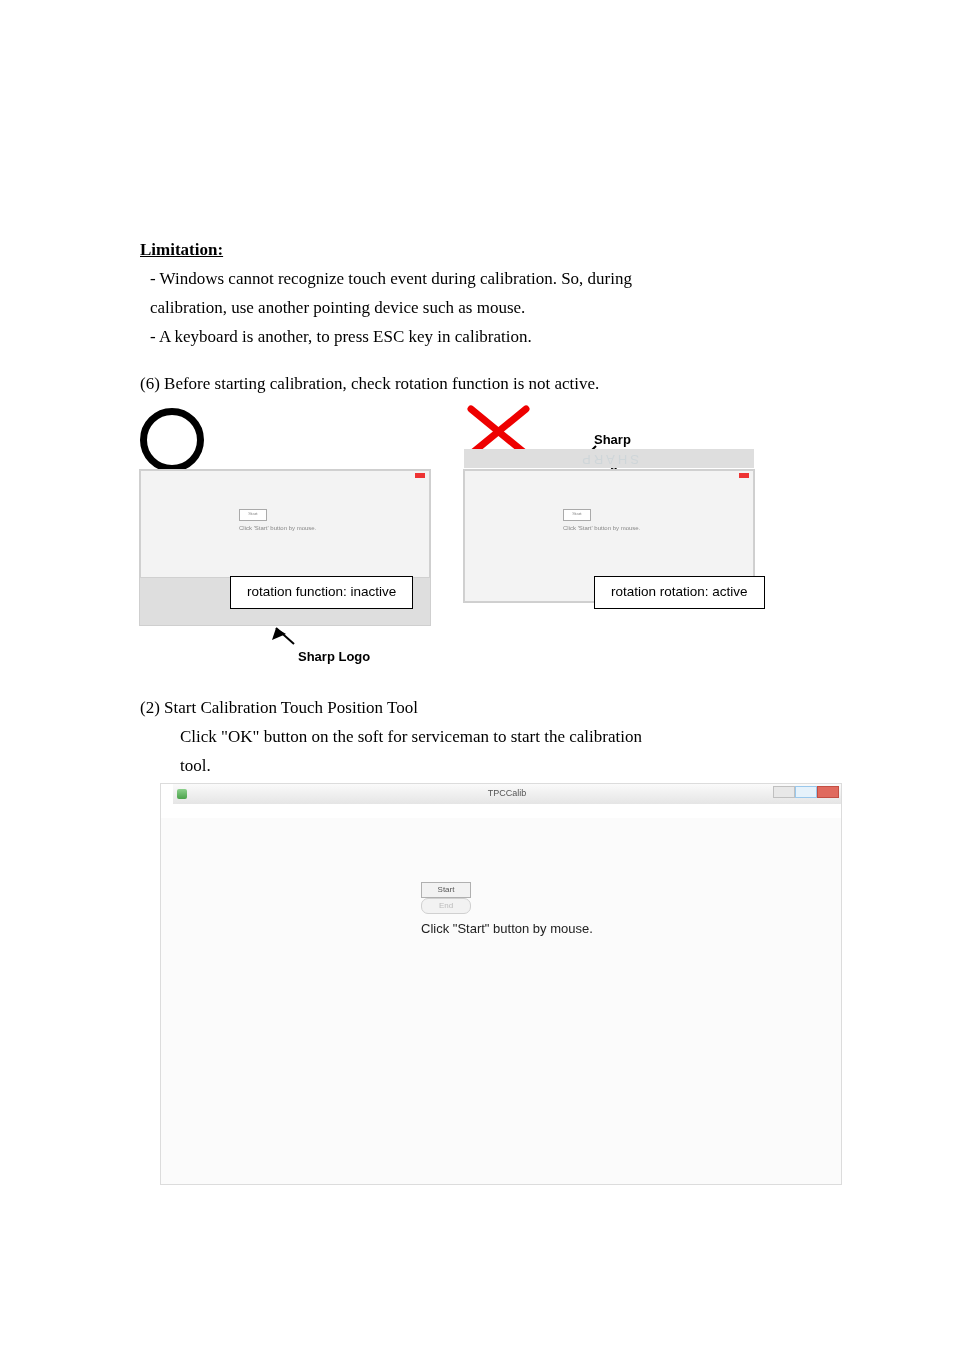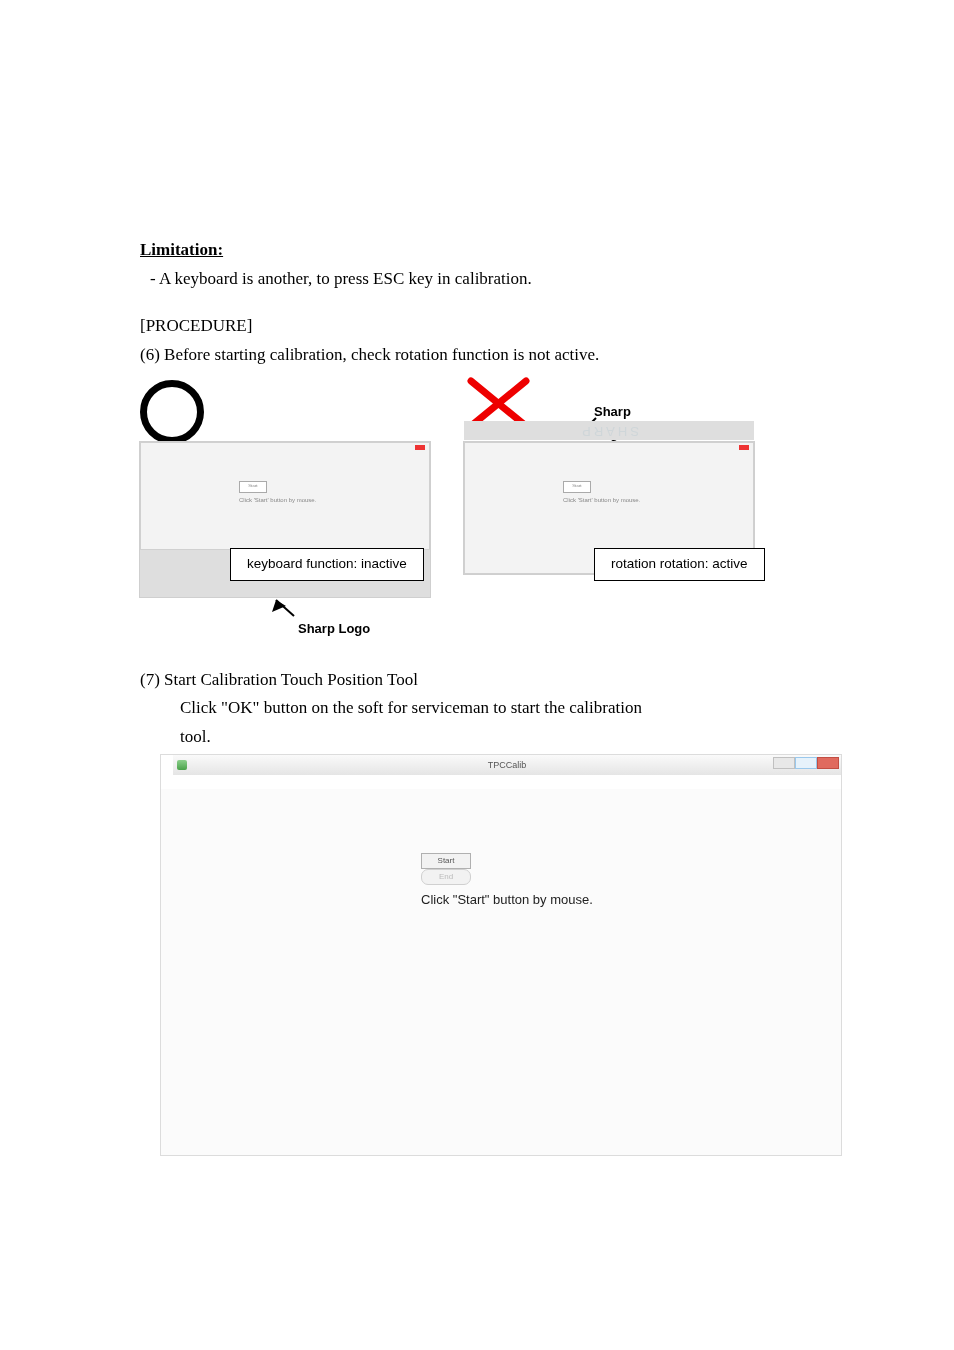"- Windows cannot recognize touch" div.indent1 { html: none -> <div> - <span>Windows cannot recognize touch event during calibration. So, during calibration, use another pointing device such as mouse.</span> </div> }
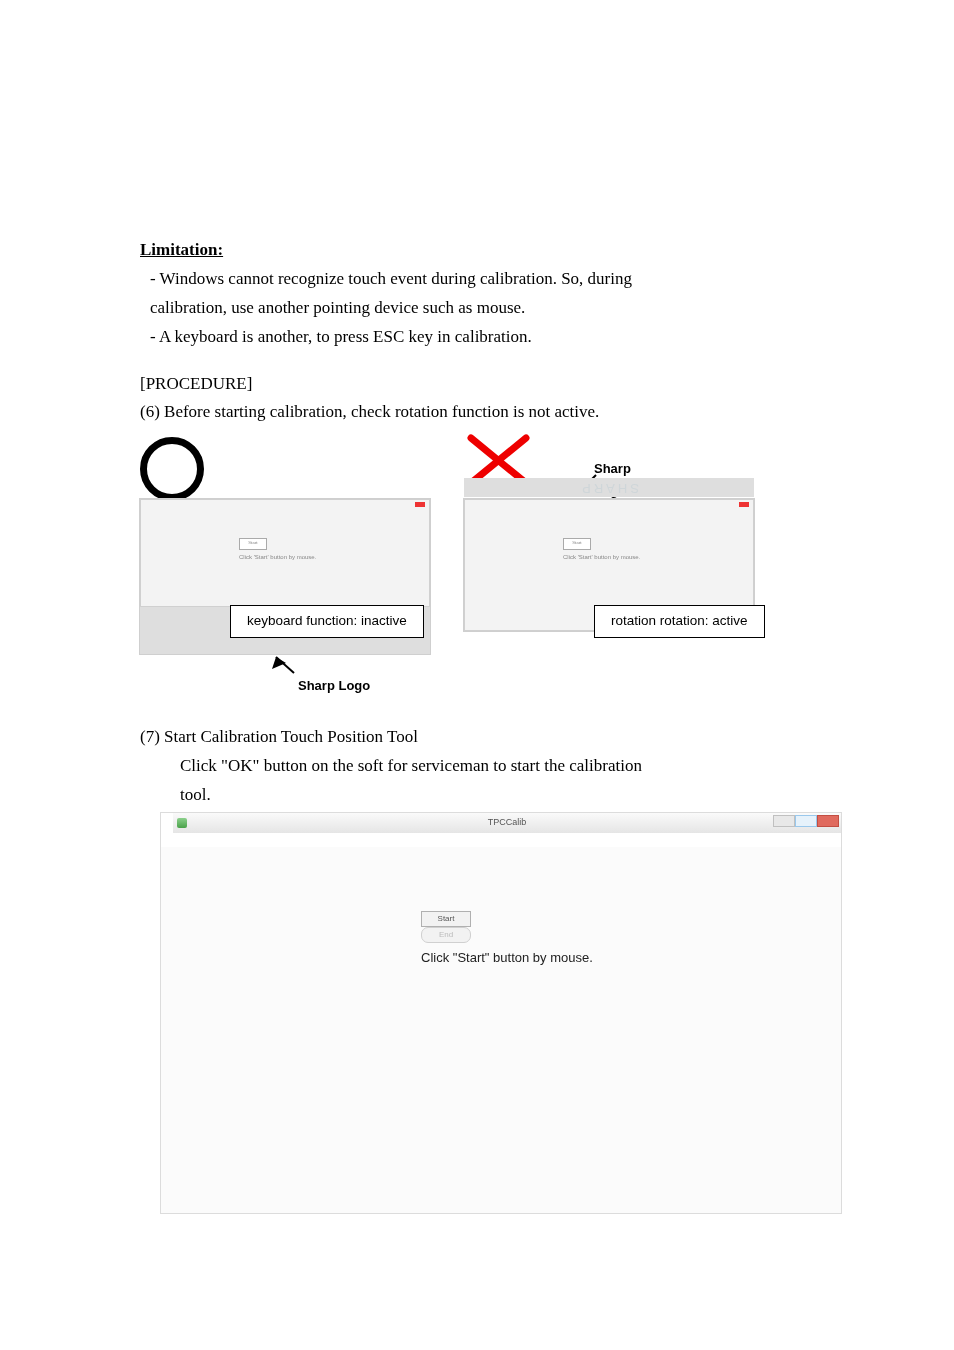"[PROCEDURE]" div { html: <div>[PROCEDURE]</div> -> none }
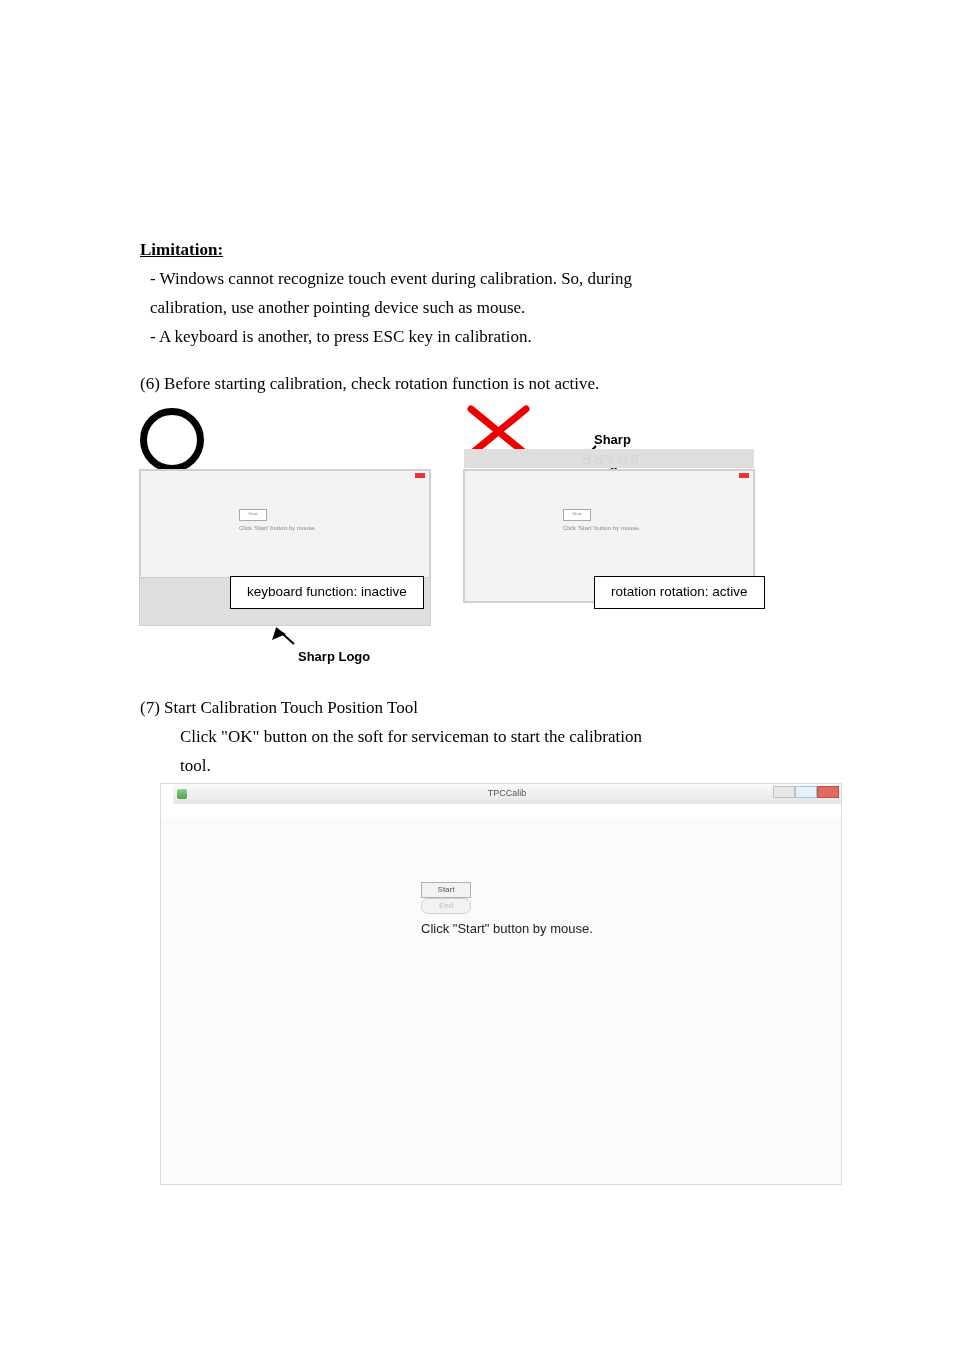"keyboard function: inactive" div.rot-label { text: keyboard -> rotation }
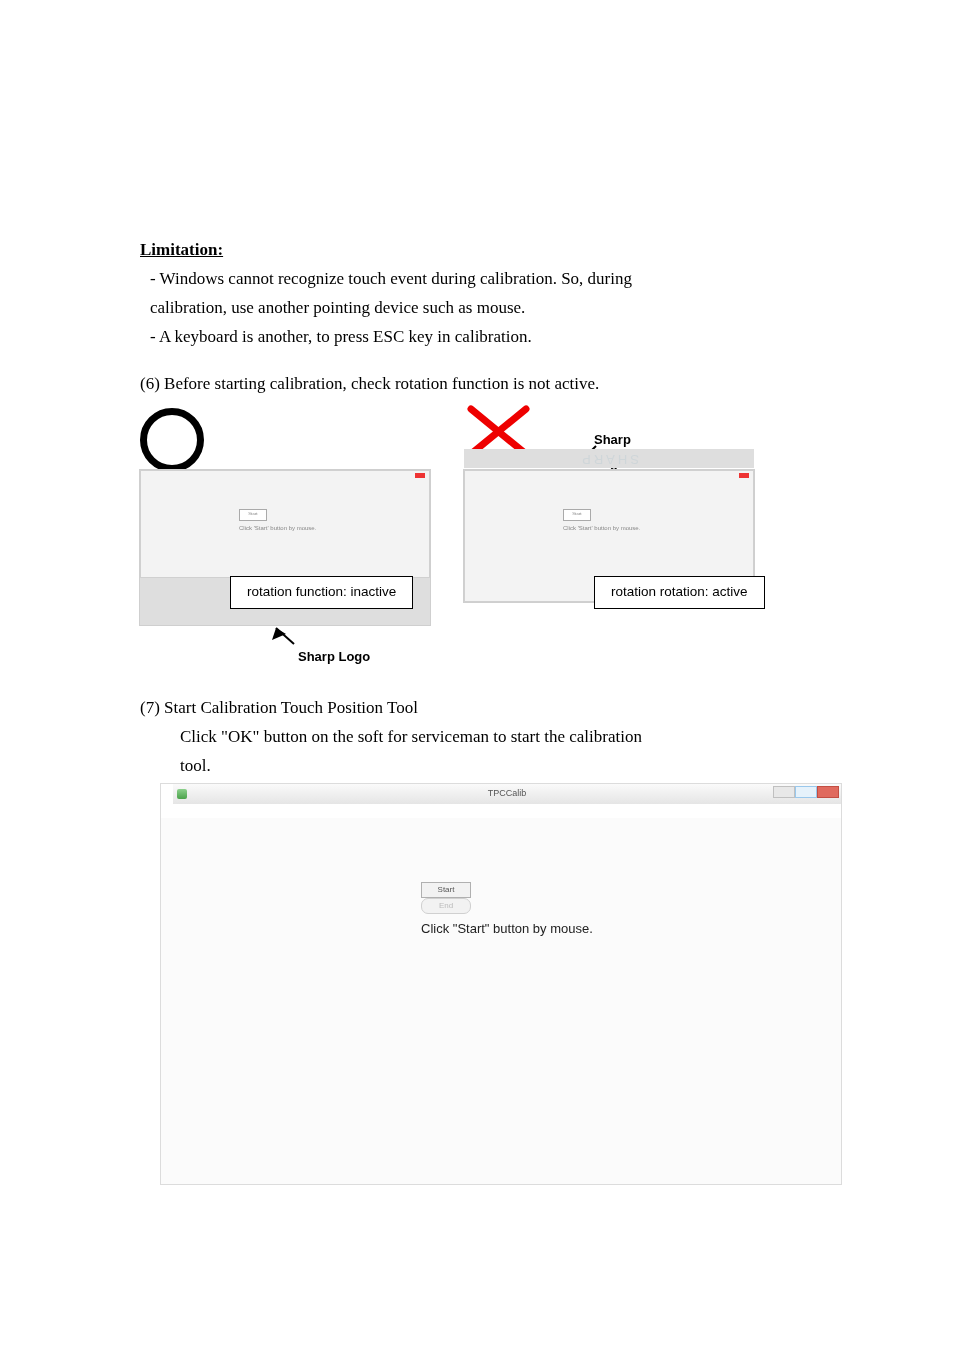"(7) Start Calibration Touch Position" div { text: 7 -> 2 }
